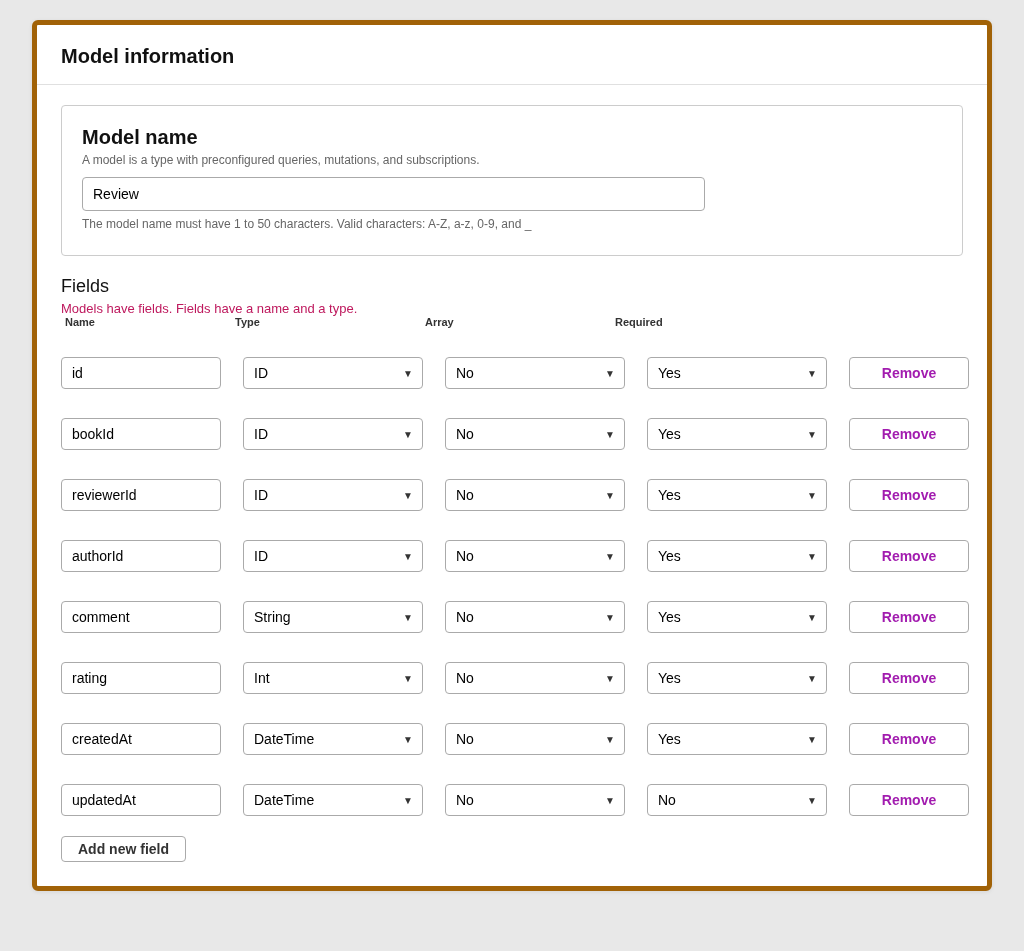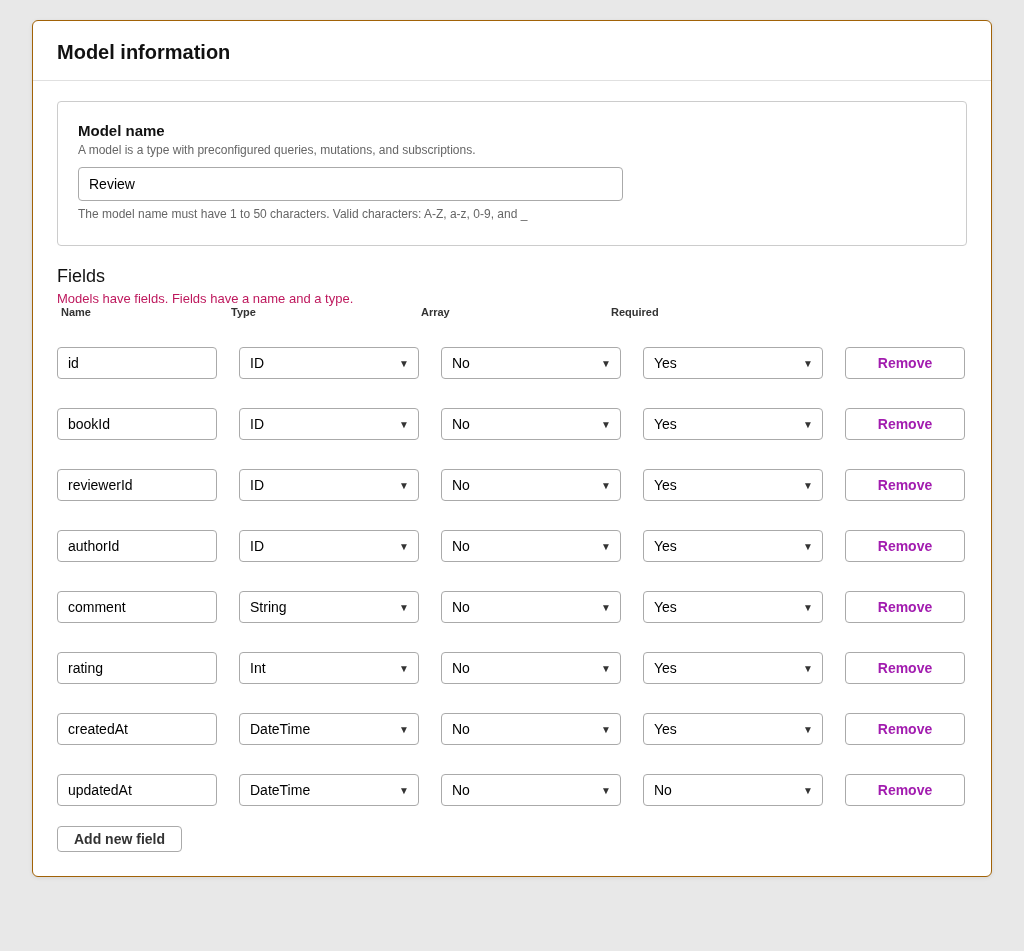"Model information" .outer-card { border: 1px solid #a16207 -> 5px solid #a16207 }
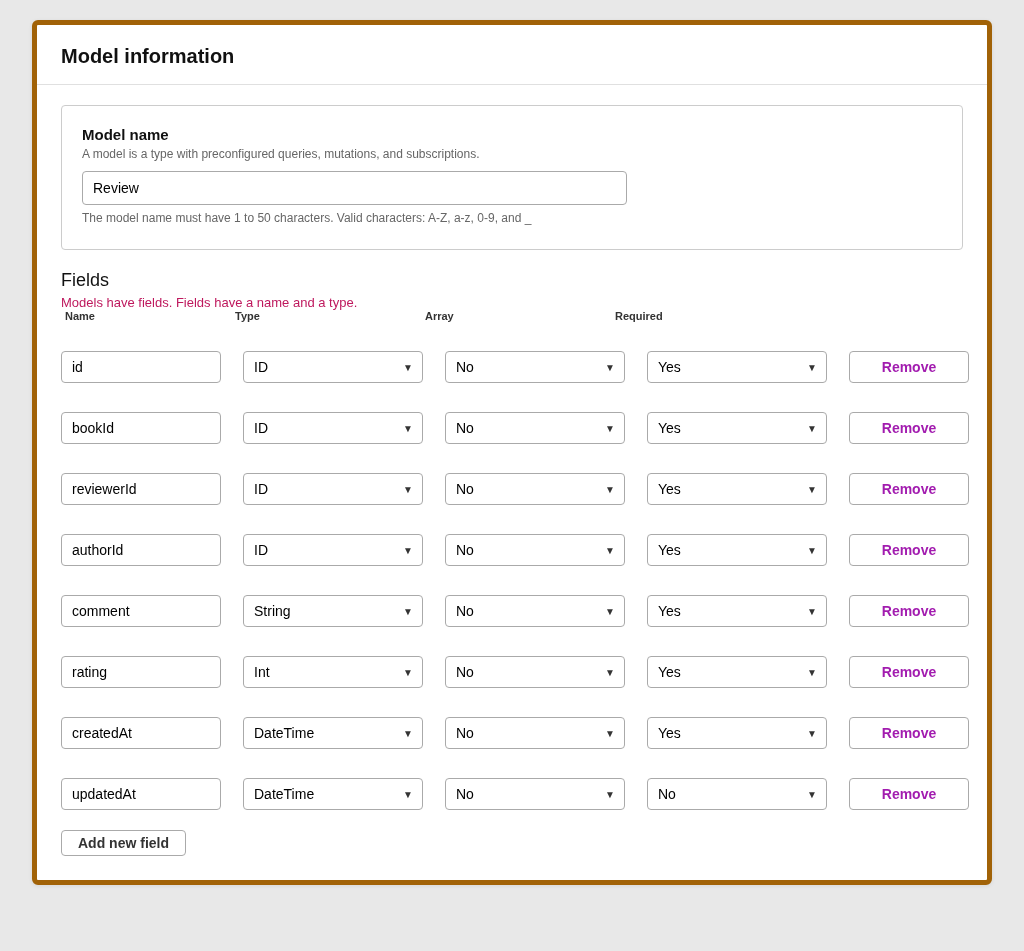"Model name" .field-label { font-size: 15px -> 20px }
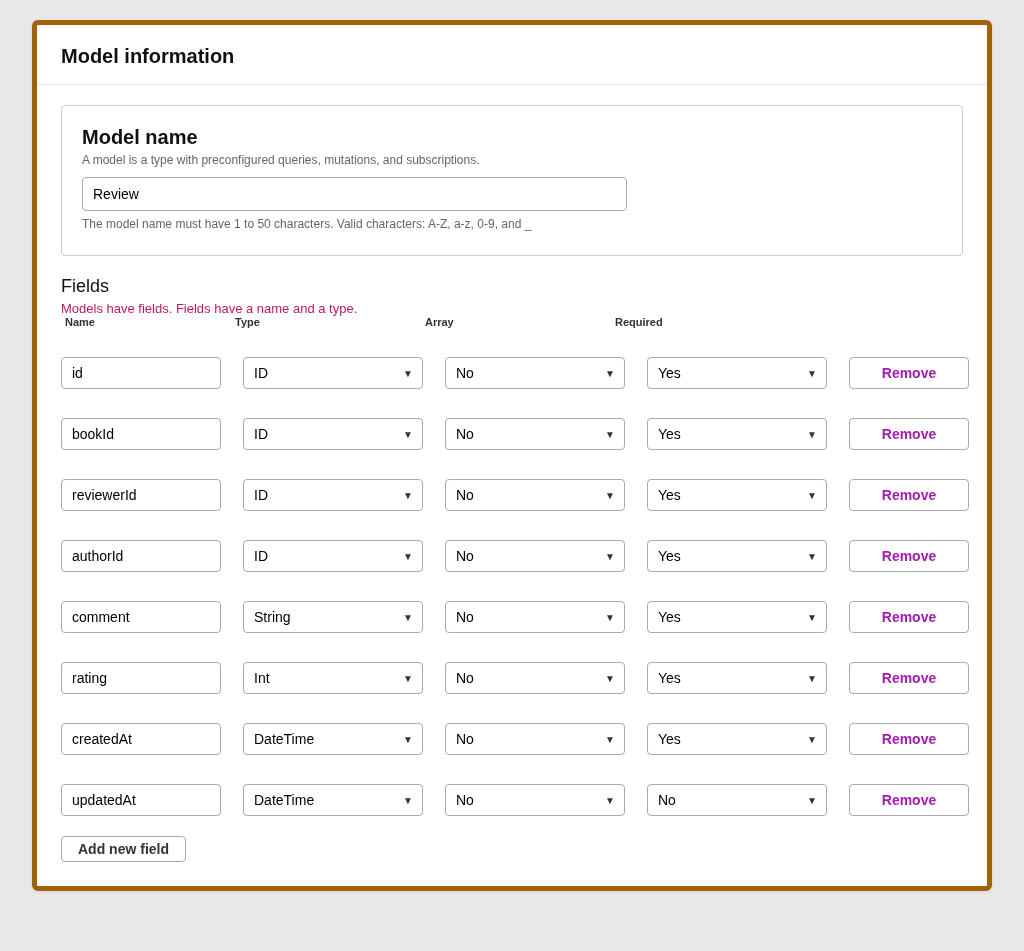"Review" .model-name-input { width: 545px -> 623px }
